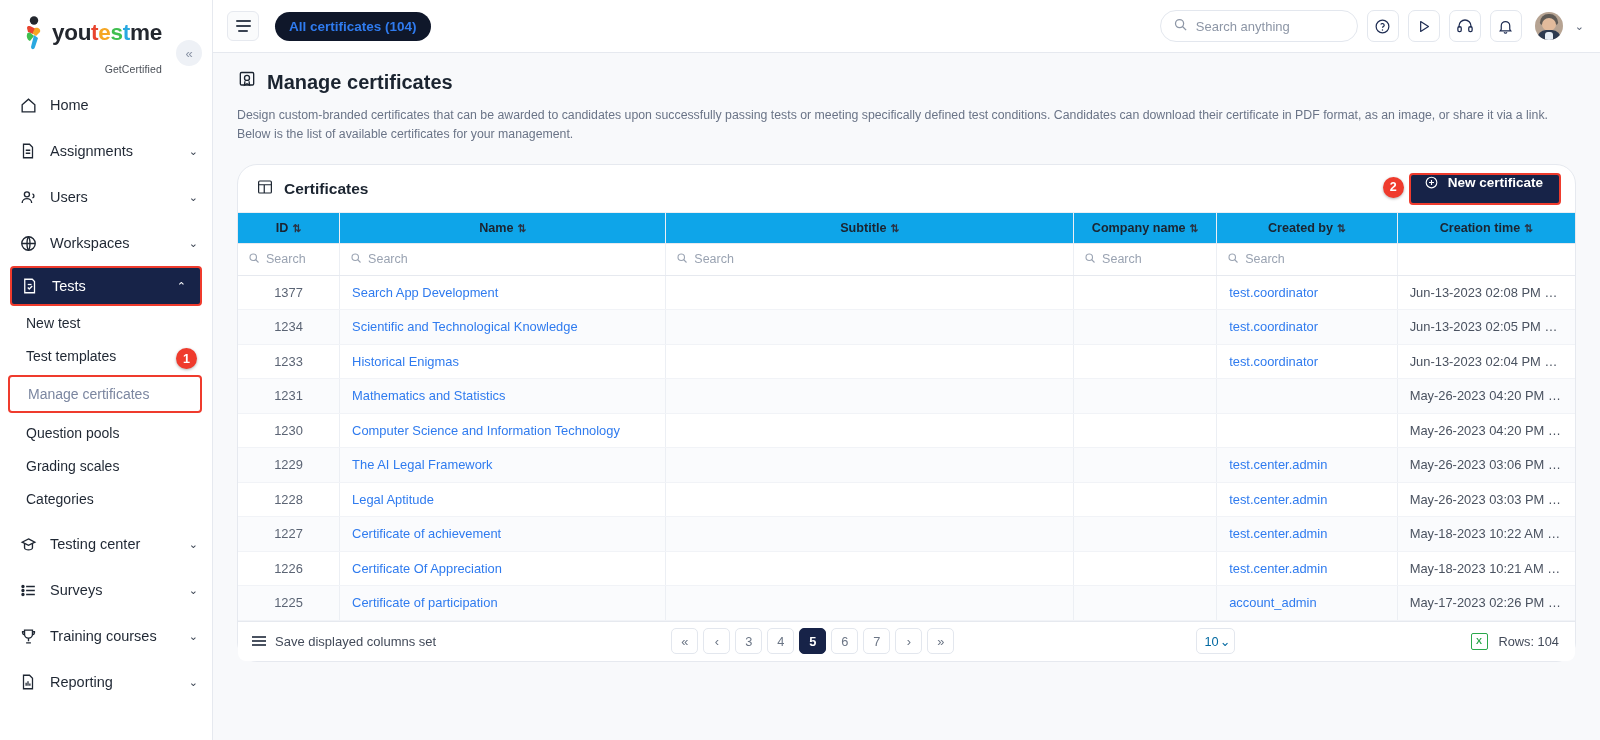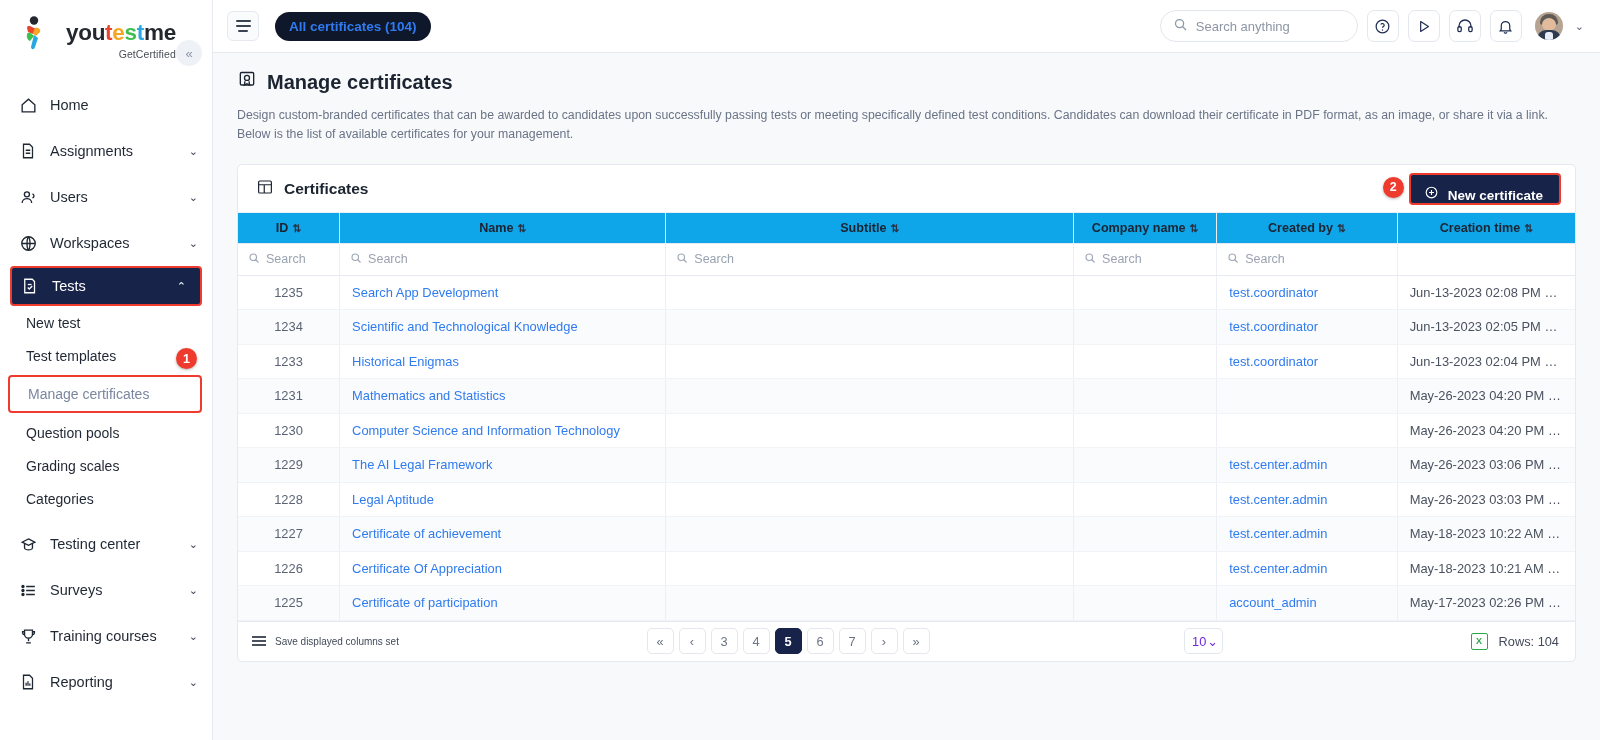"youtestme" .logo-row { gap: 14px -> 0 }
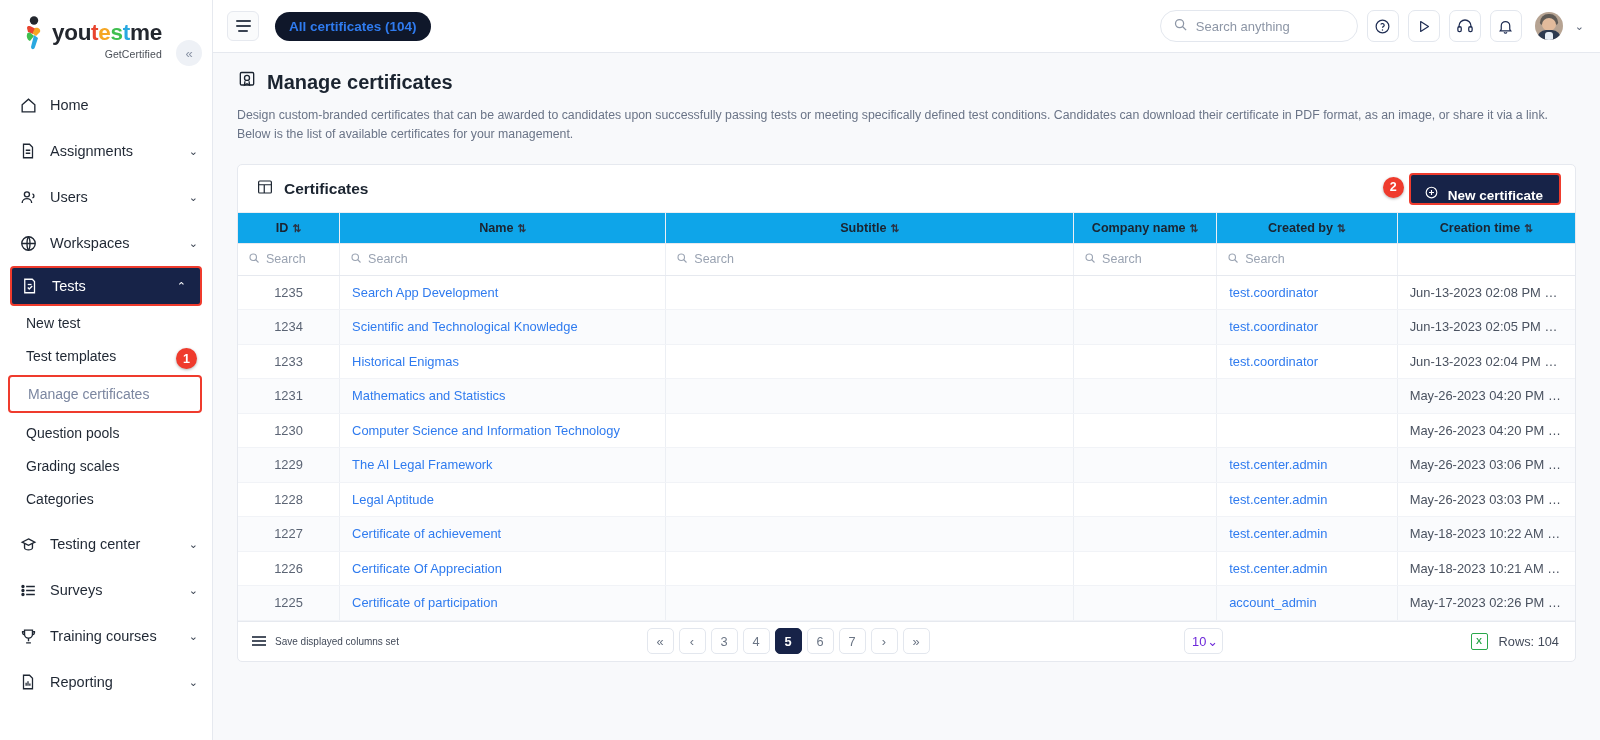"GetCertified" .logo-sub { margin-top: 3px -> 18px }
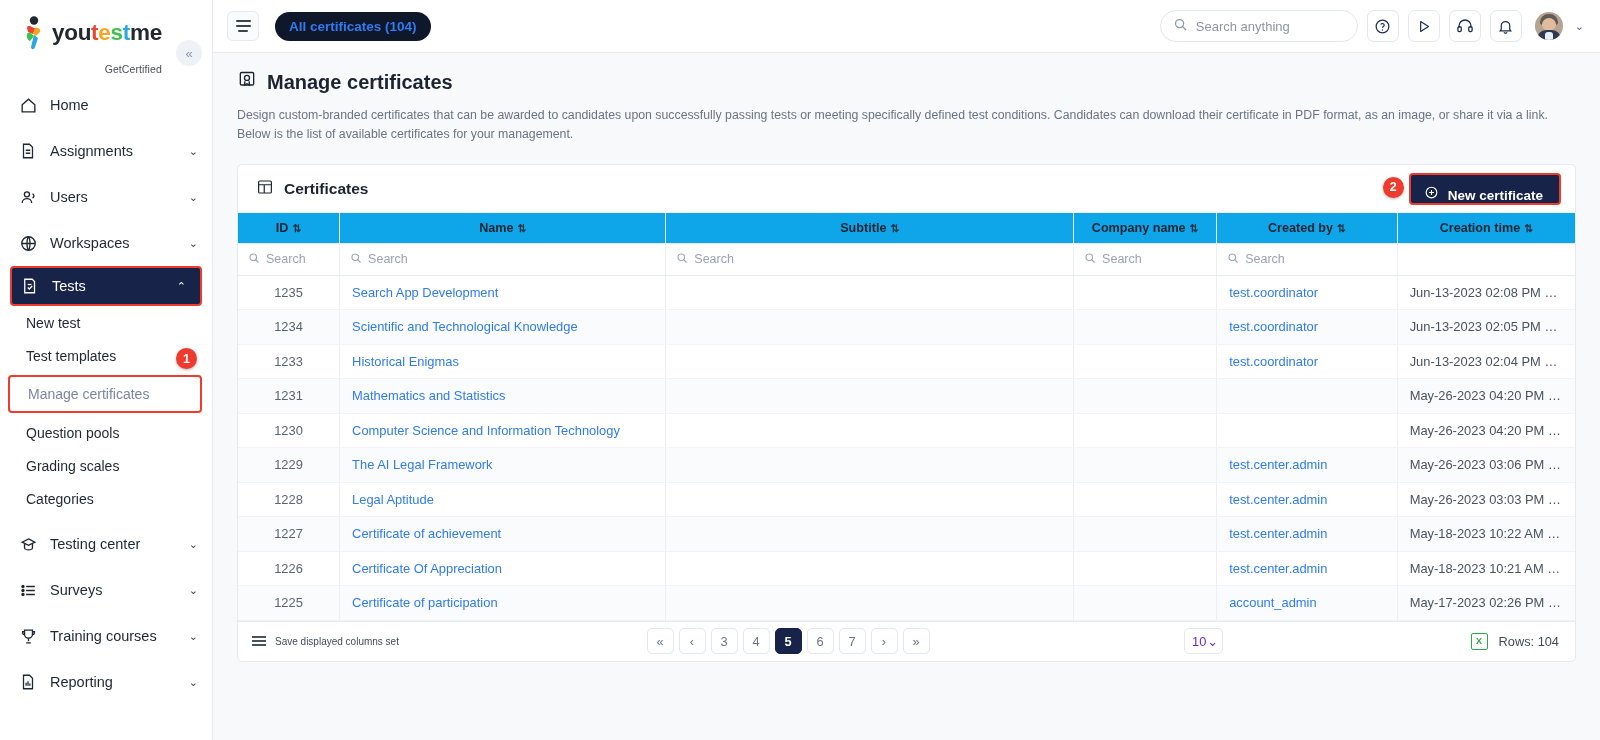"Certificates" .card { border-radius: 5px -> 20px }
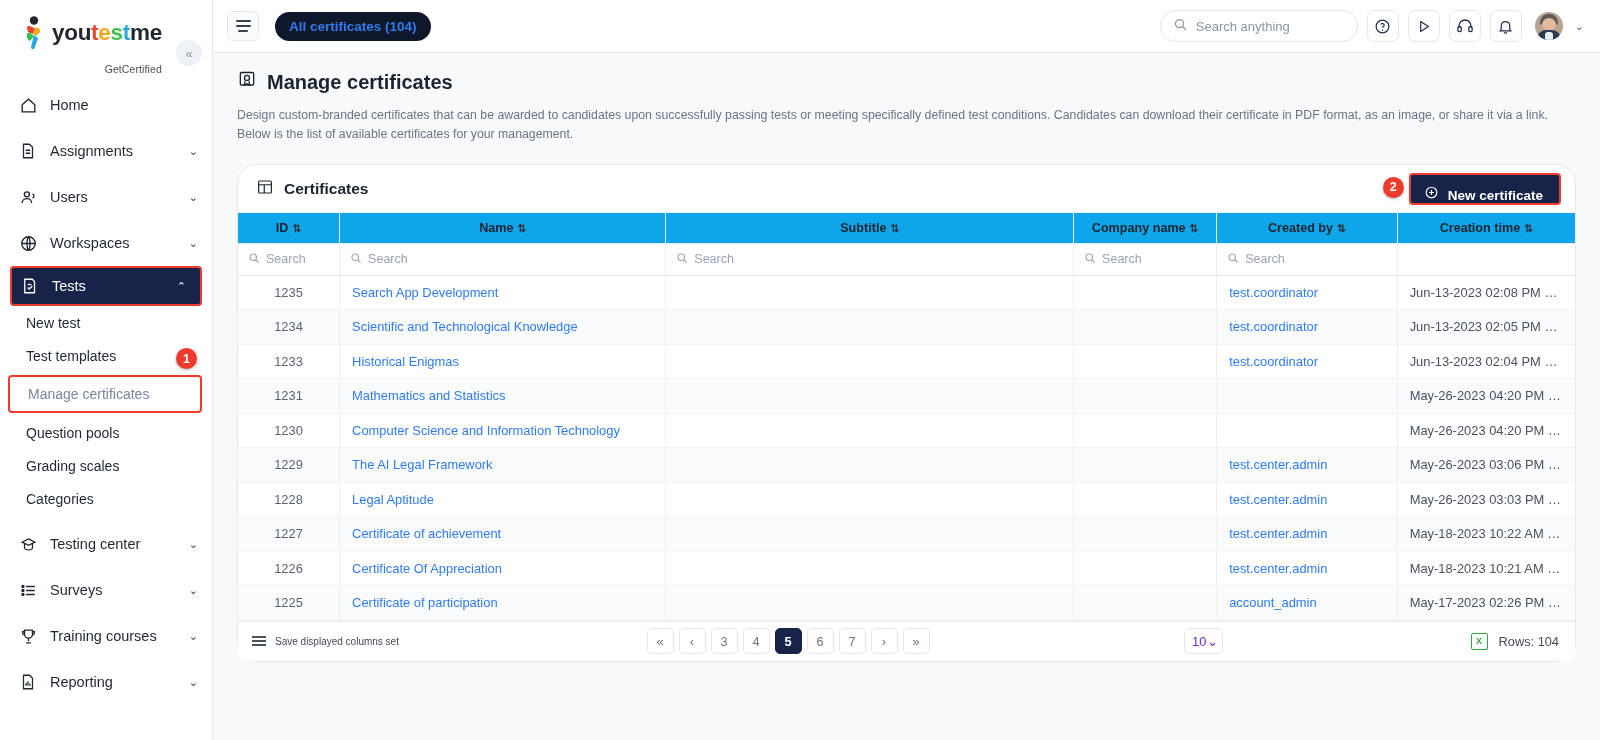"New certificate" .new-btn { align-items: flex-end -> flex-start }
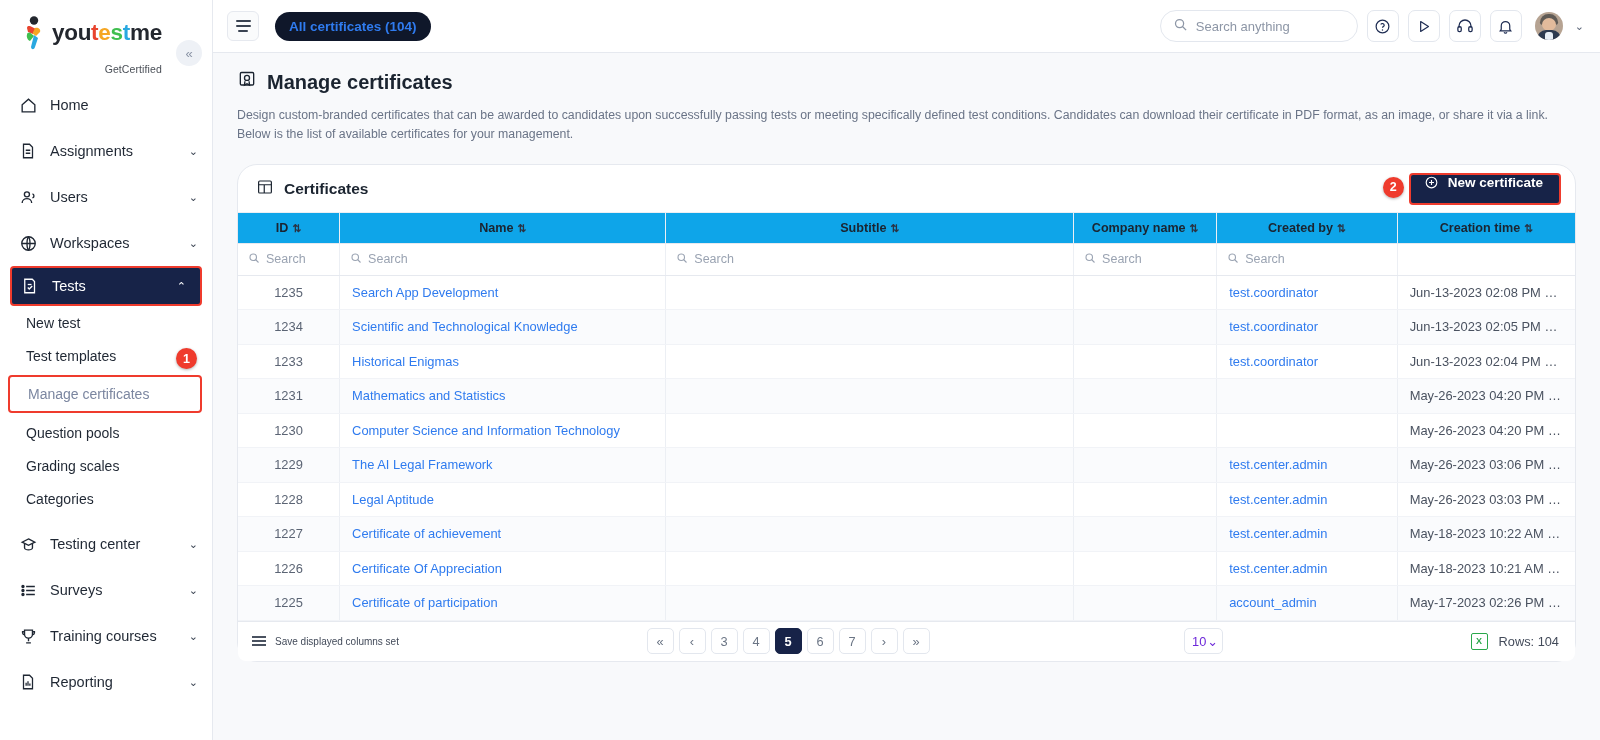"1235" td.c-id { text: 1235 -> 1377 }
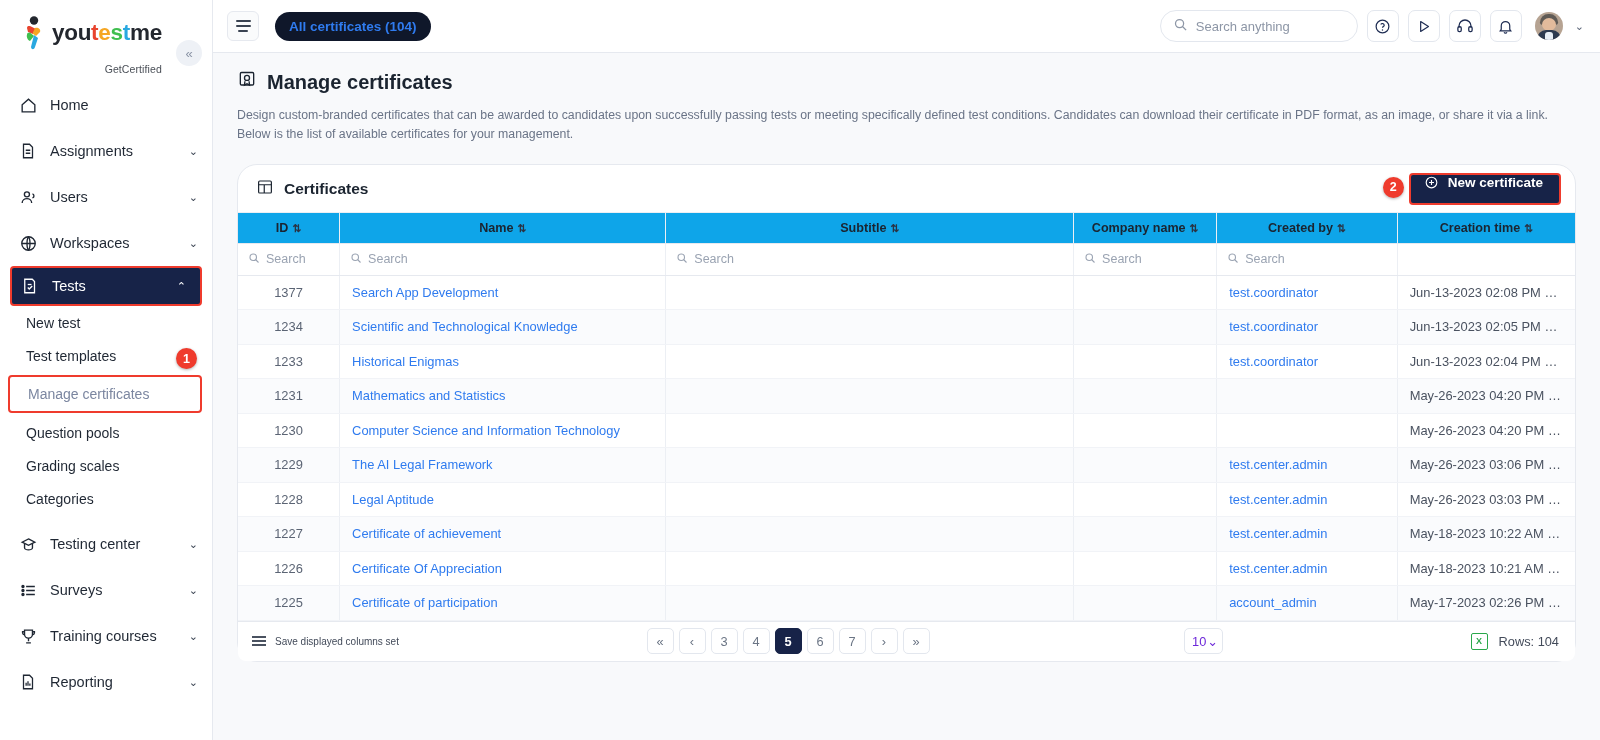"Save displayed columns set" .save-cols { font-size: 10px -> 13px }
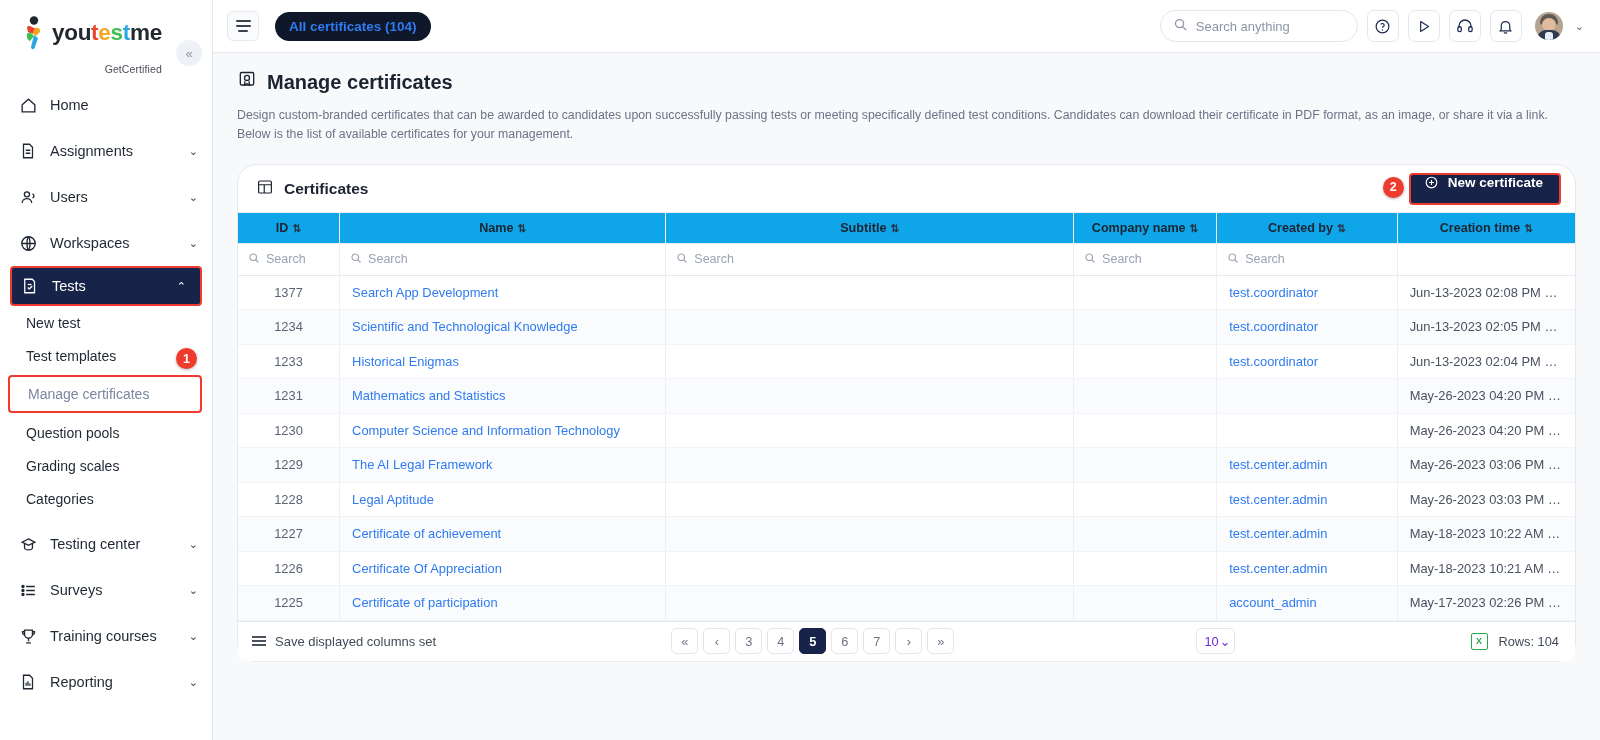"10" .pg-size { color: #6d28d9 -> #0369a1 }
